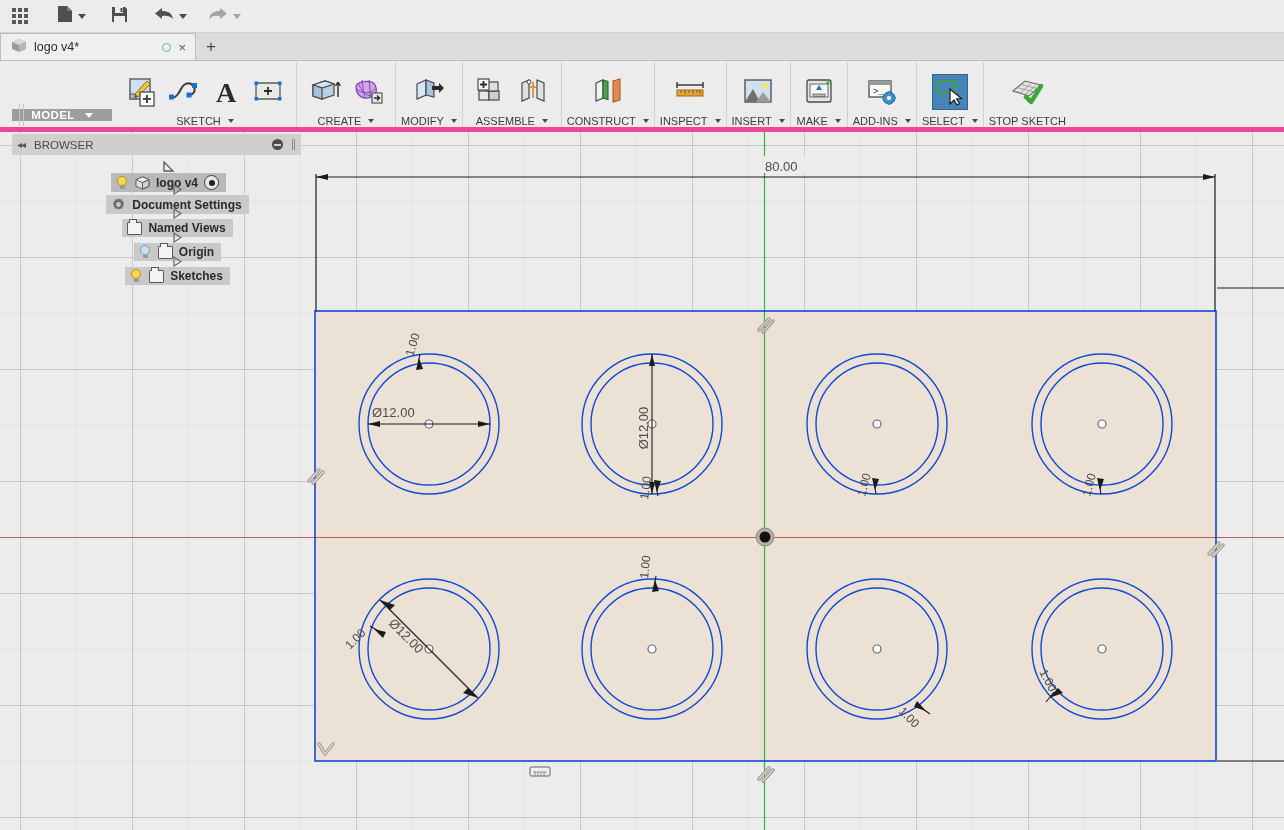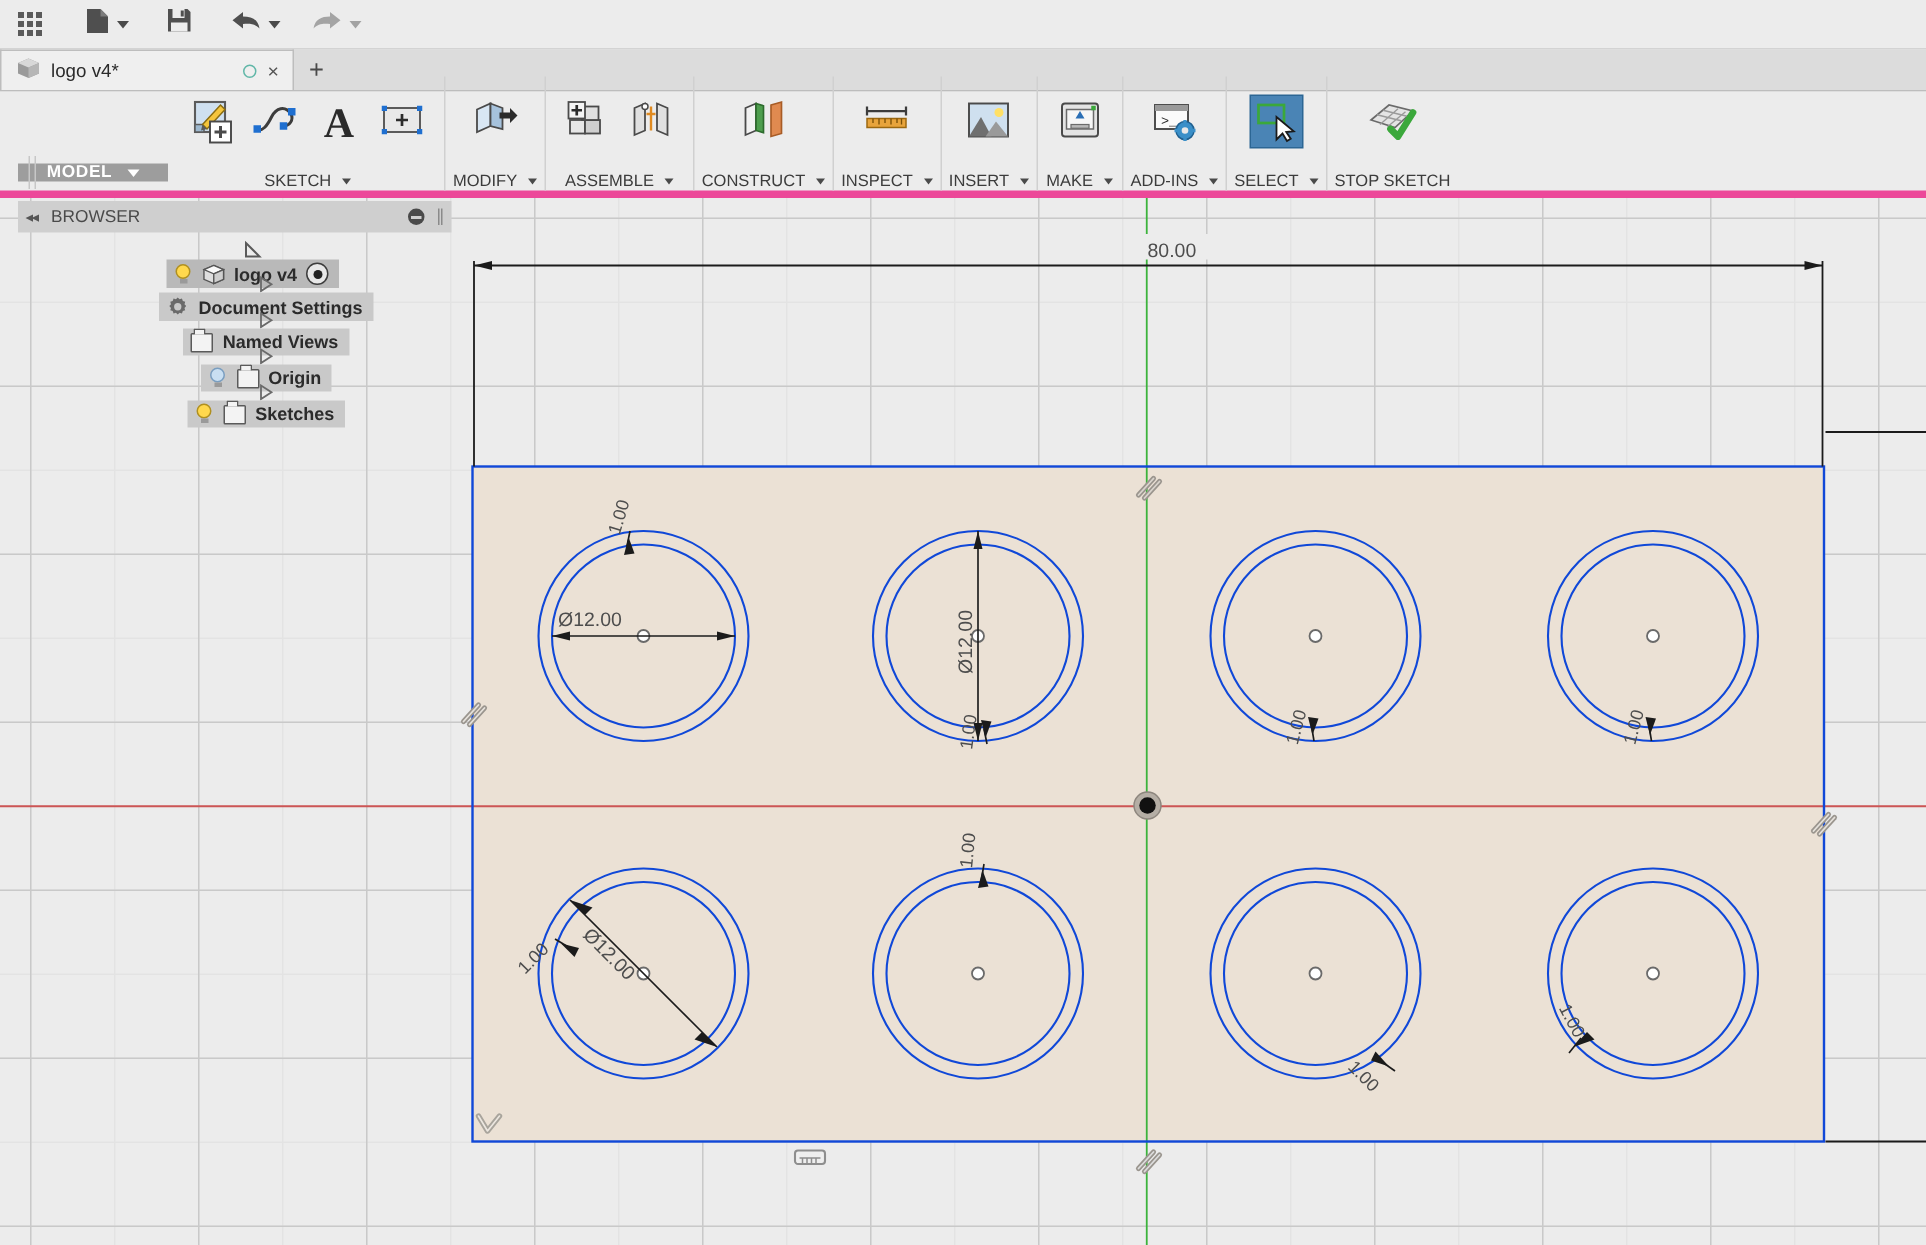"SKETCH" .panel .lbl { margin-top: 17px -> 6px }
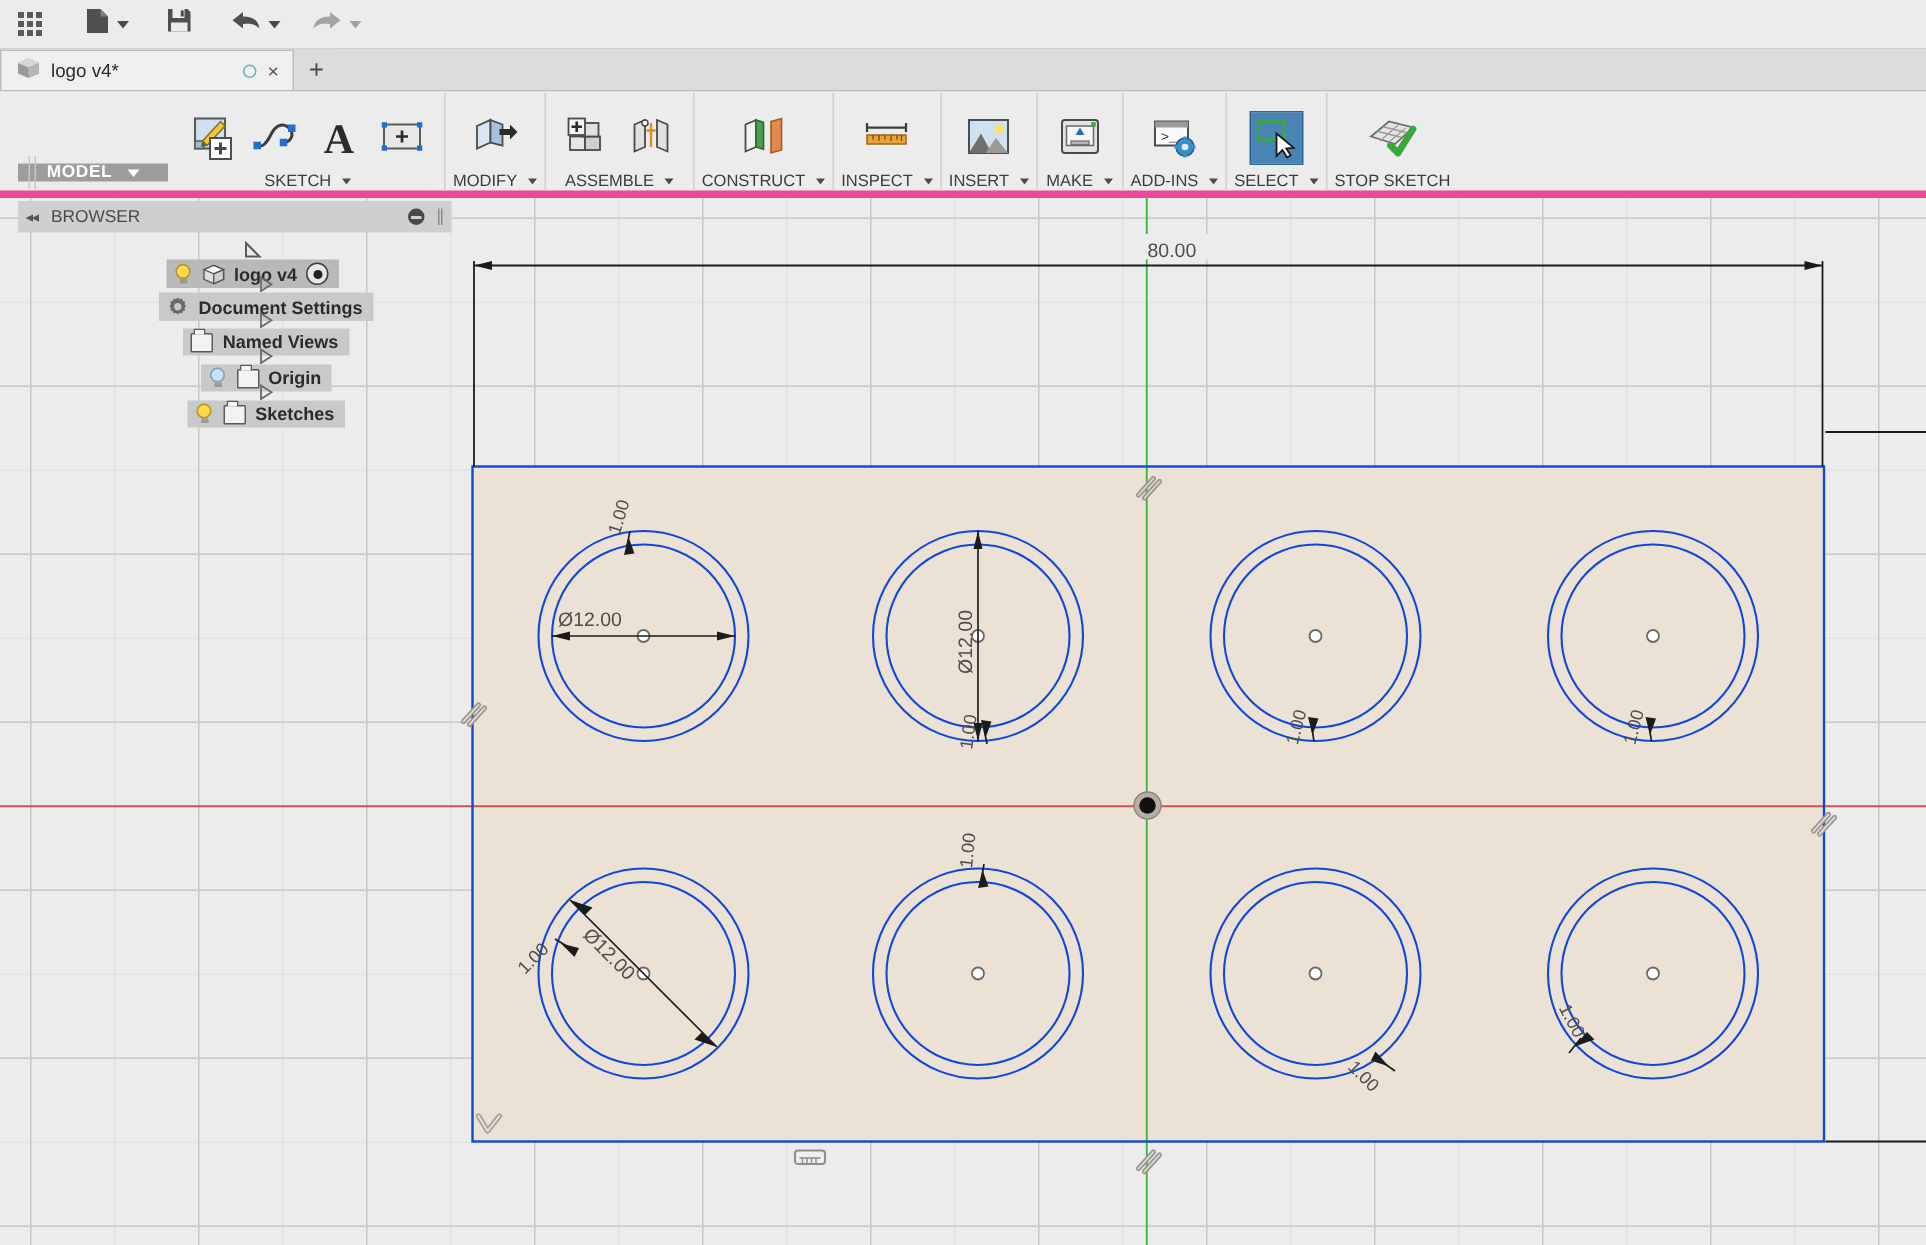"CREATE" div.panel { html: none -> <div> <div> <div> <svg> <path></path> <path></path> <path></path> <path></path> </svg> </div> <div> <svg> <path></path> <path></path> <rect></rect> <path></path> </svg> </div> </div> <div> <span>CREATE</span> <span></span> </div> </div> }
